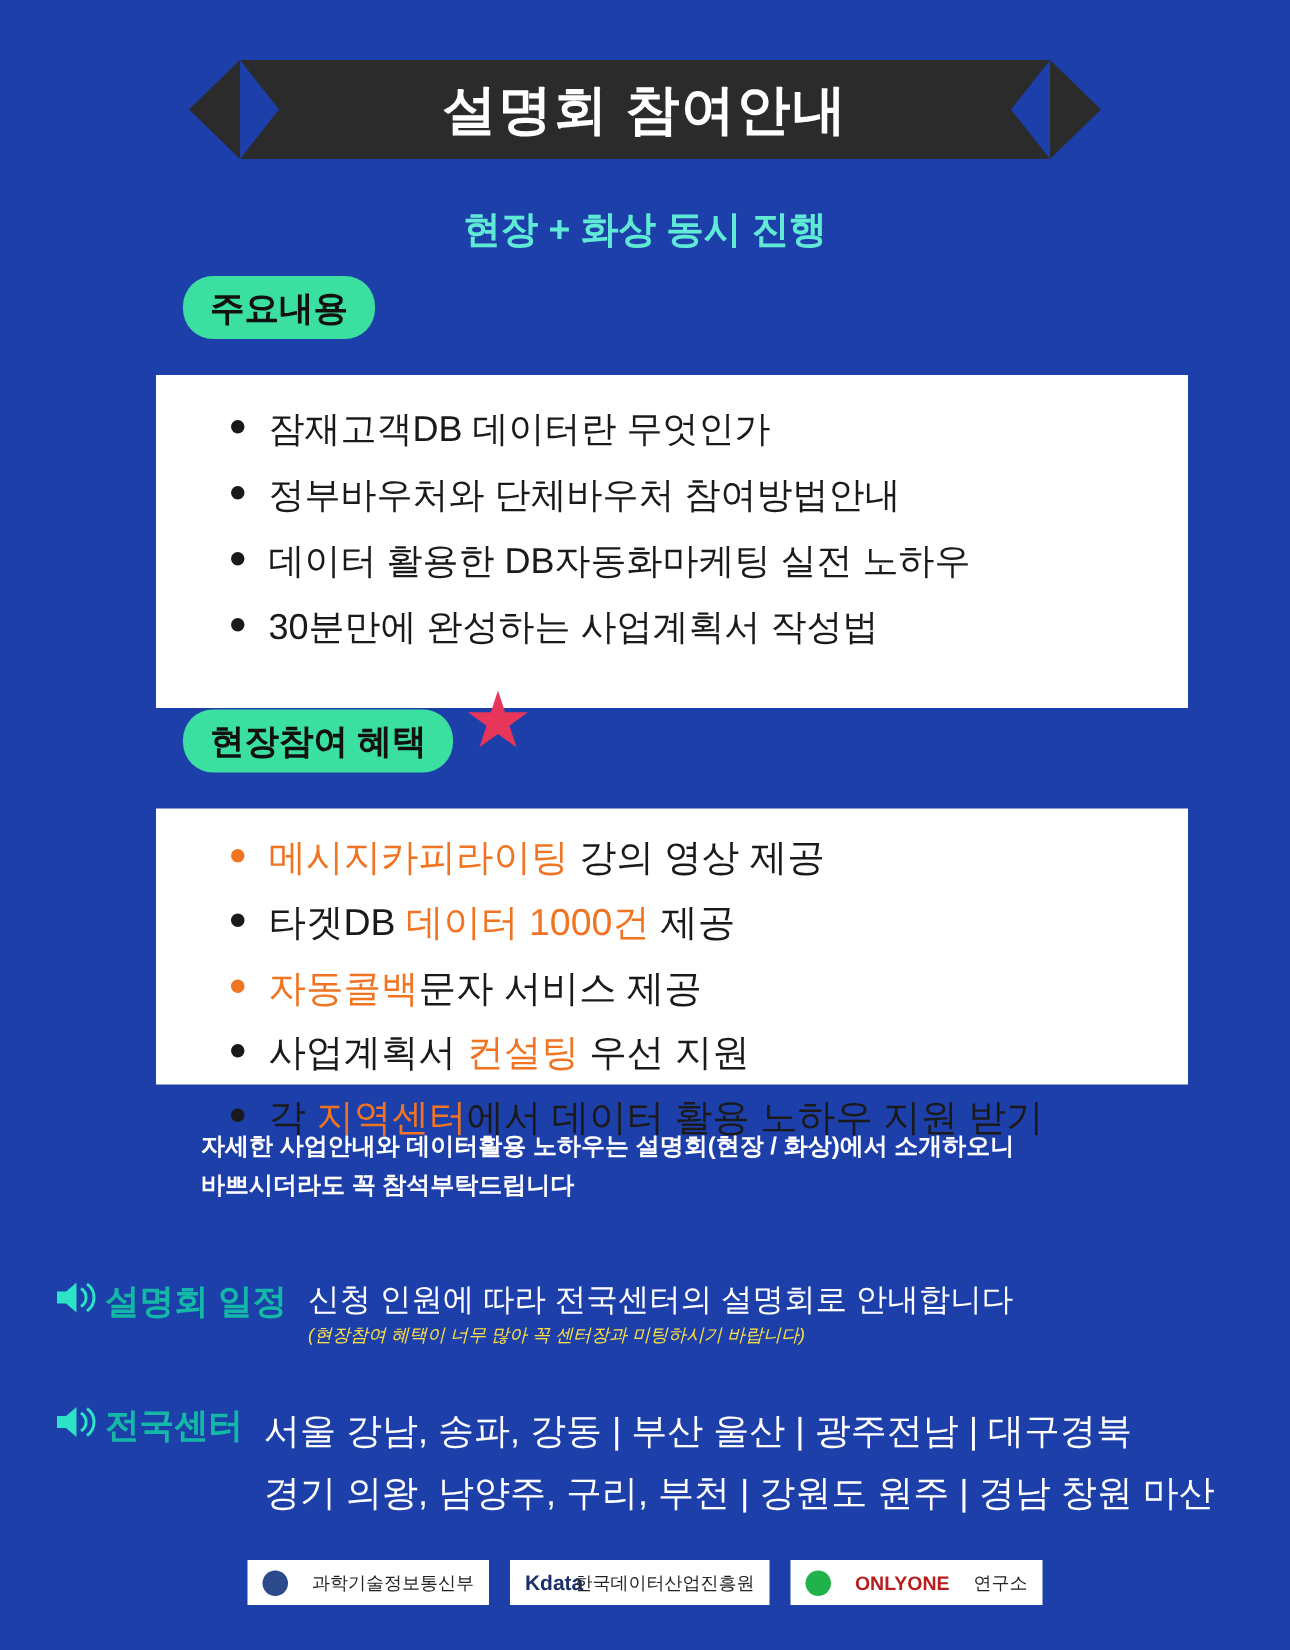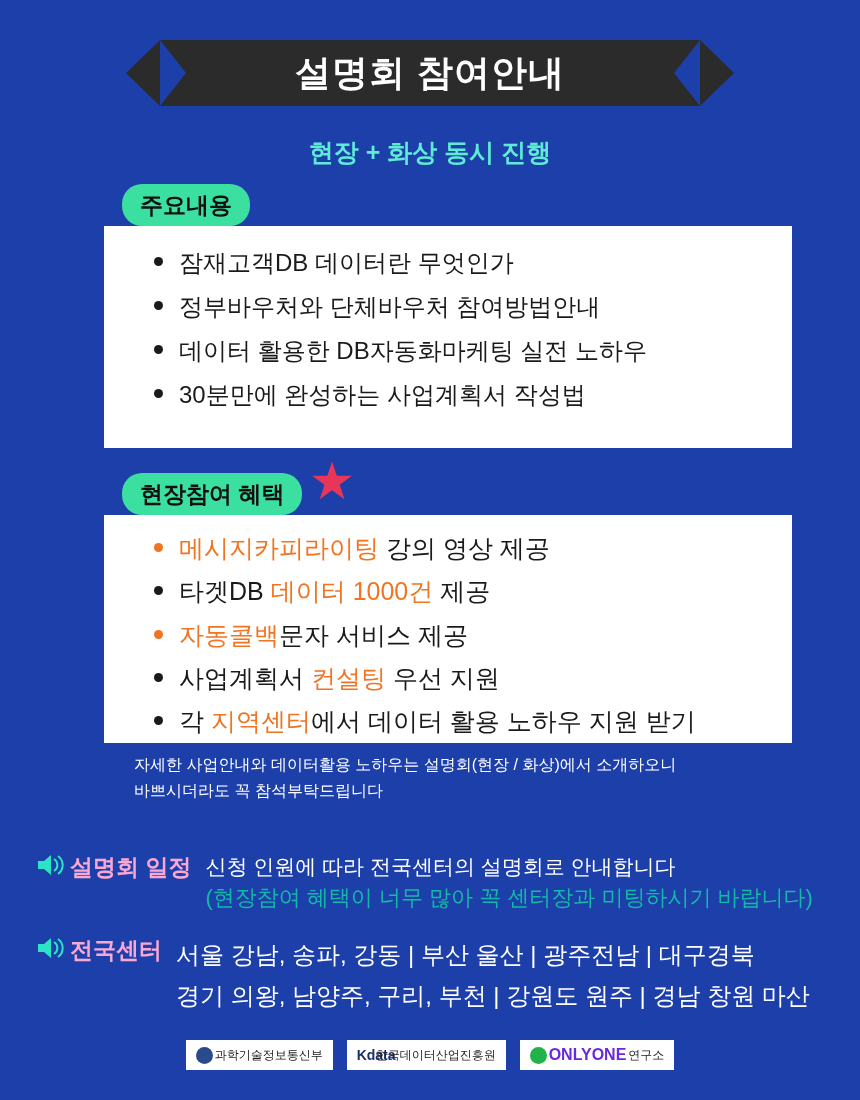"잠재고객DB 데이터란 무엇인가" .whitebox { margin-top: none -> 24px }
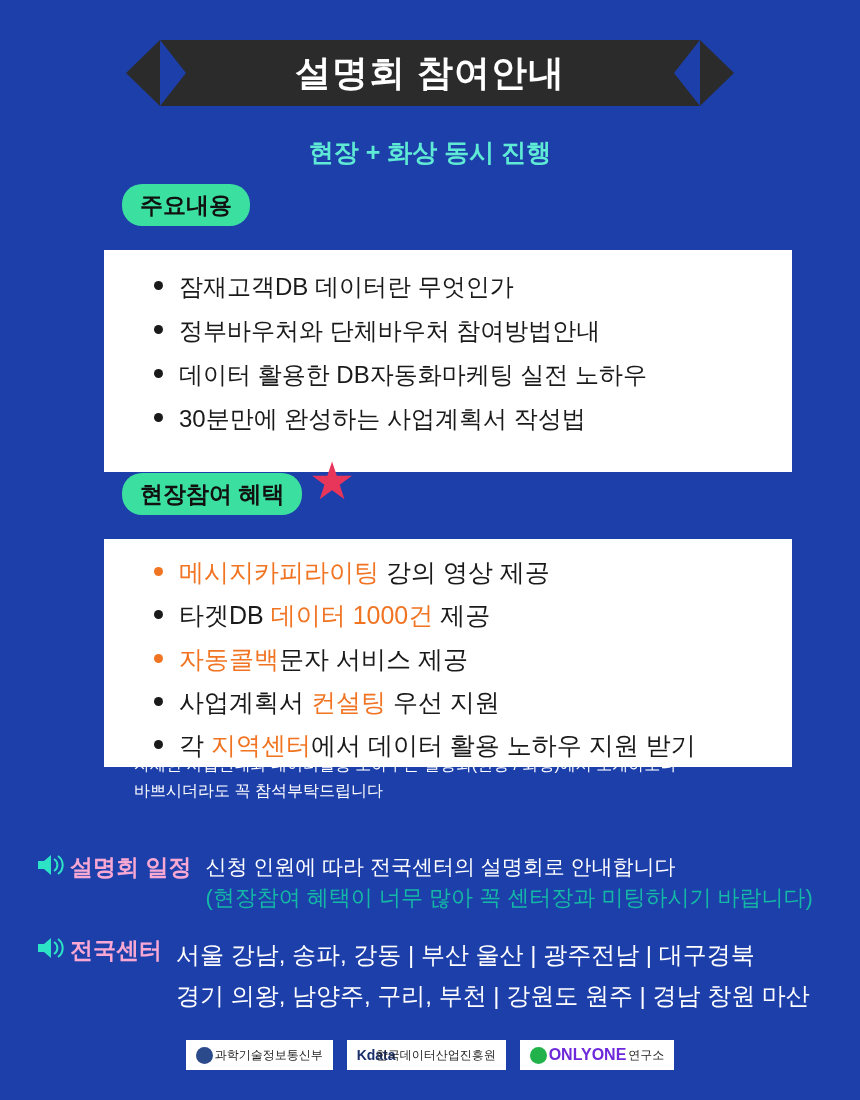"메시지카피라이팅 강의 영상 제공" .box2 { height: 228px -> 184px }
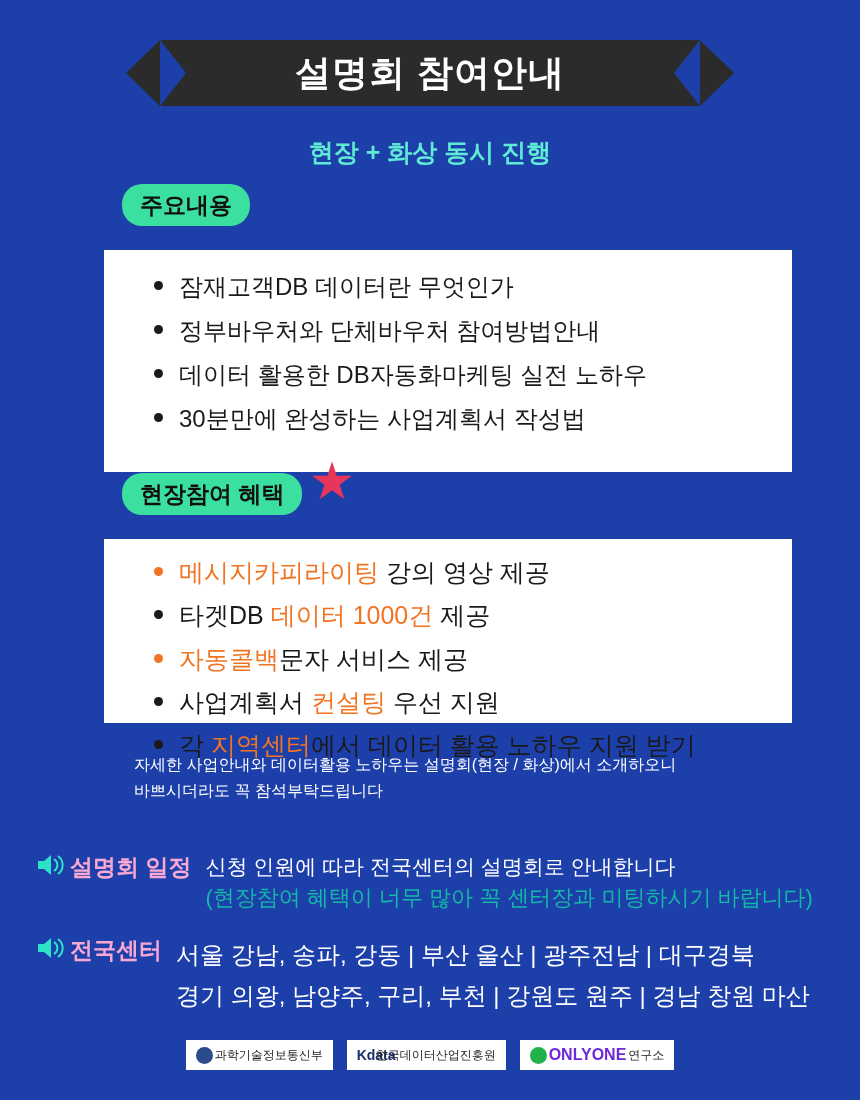"자세한 사업안내와 데이터활용 노하우는 설명회(현장" .note { font-weight: none -> bold }
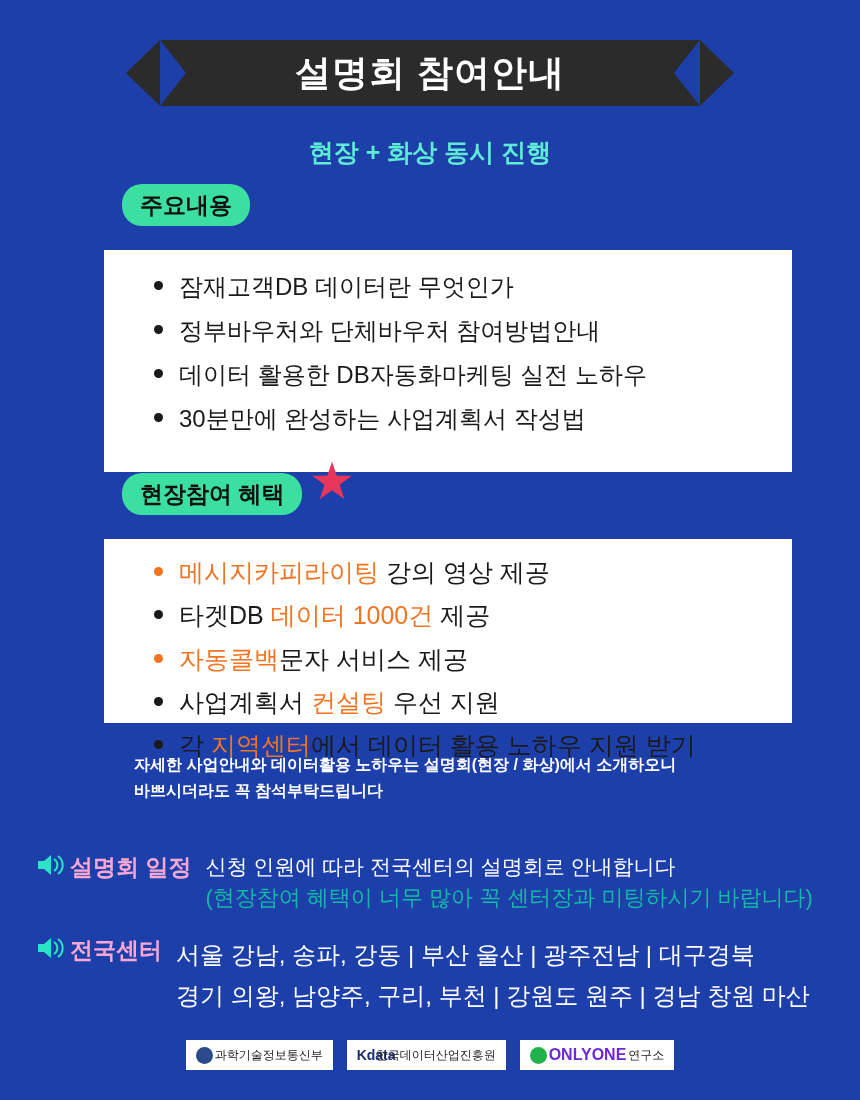"설명회 일정" .row-label { color: #f9a8d4 -> #14b8a6 }
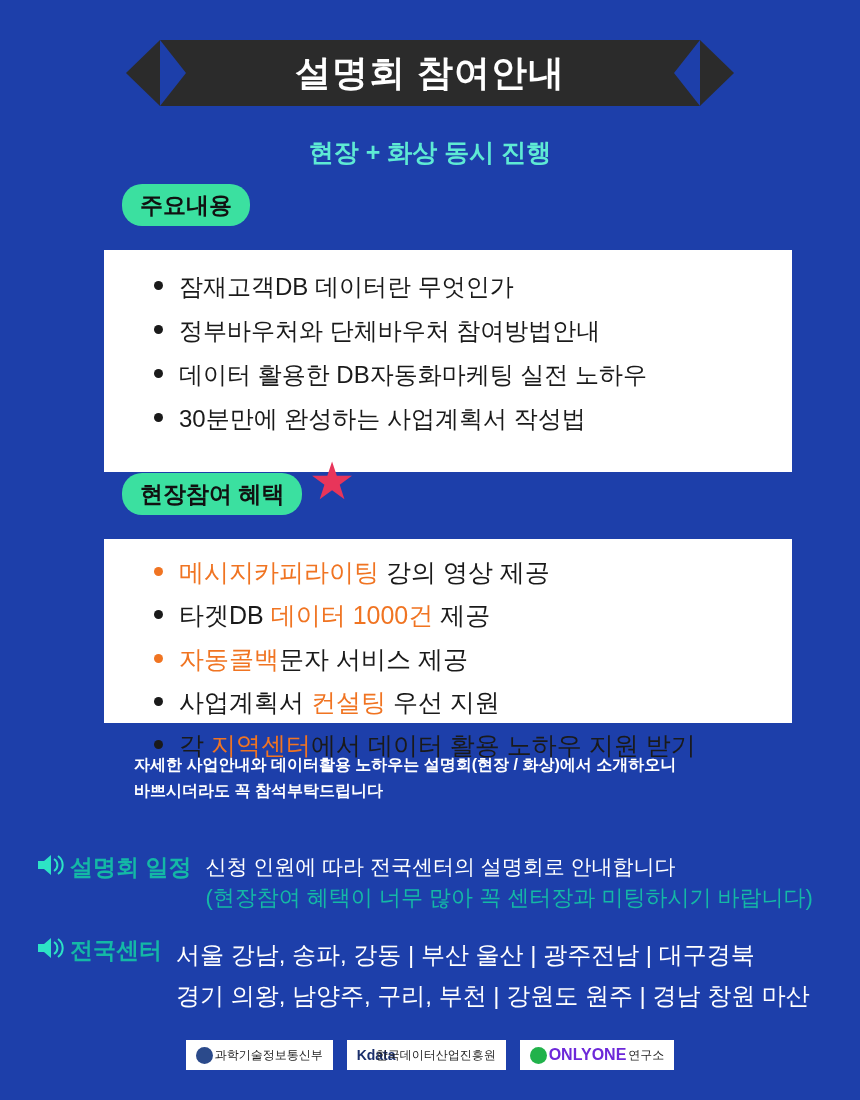"(현장참여 혜택이 너무 많아 꼭" .row-body .sub { color: #14b8a6 -> #fde047; font-size: 22px -> 12px; font-style: none -> italic }
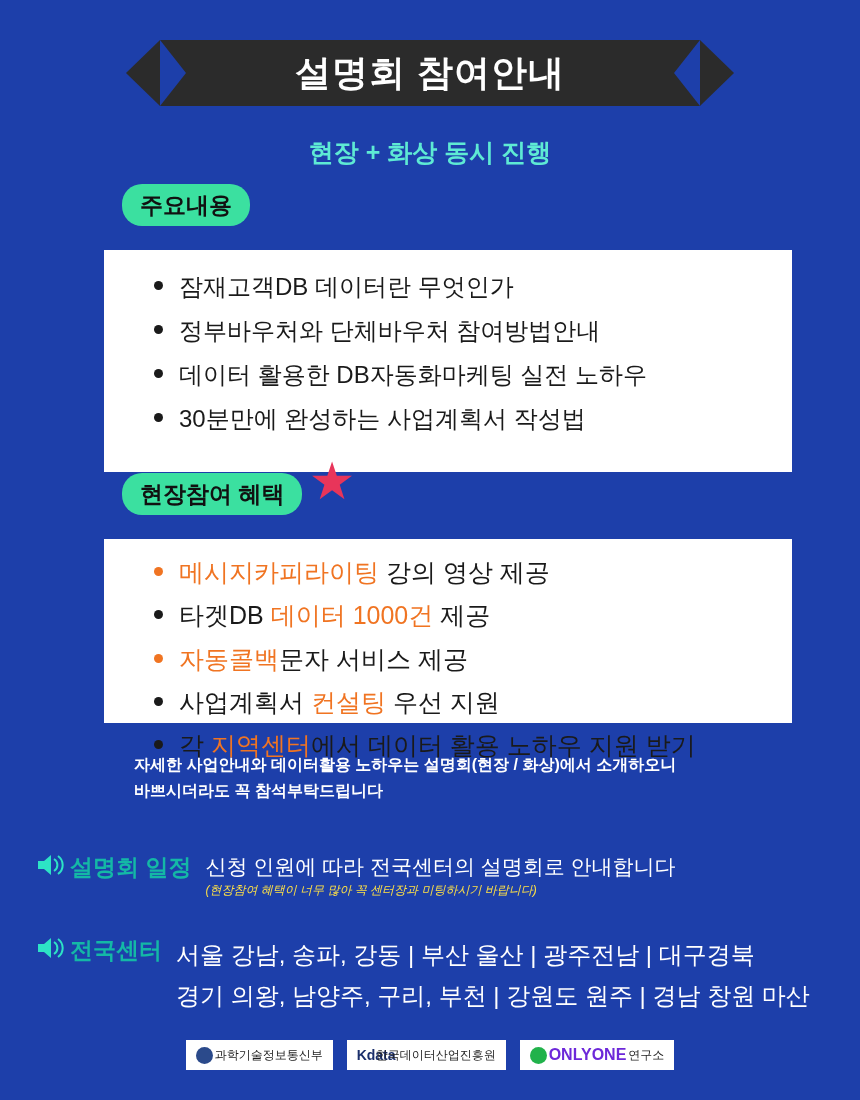"과학기술정보통신부" .logo { gap: 2px -> 16px }
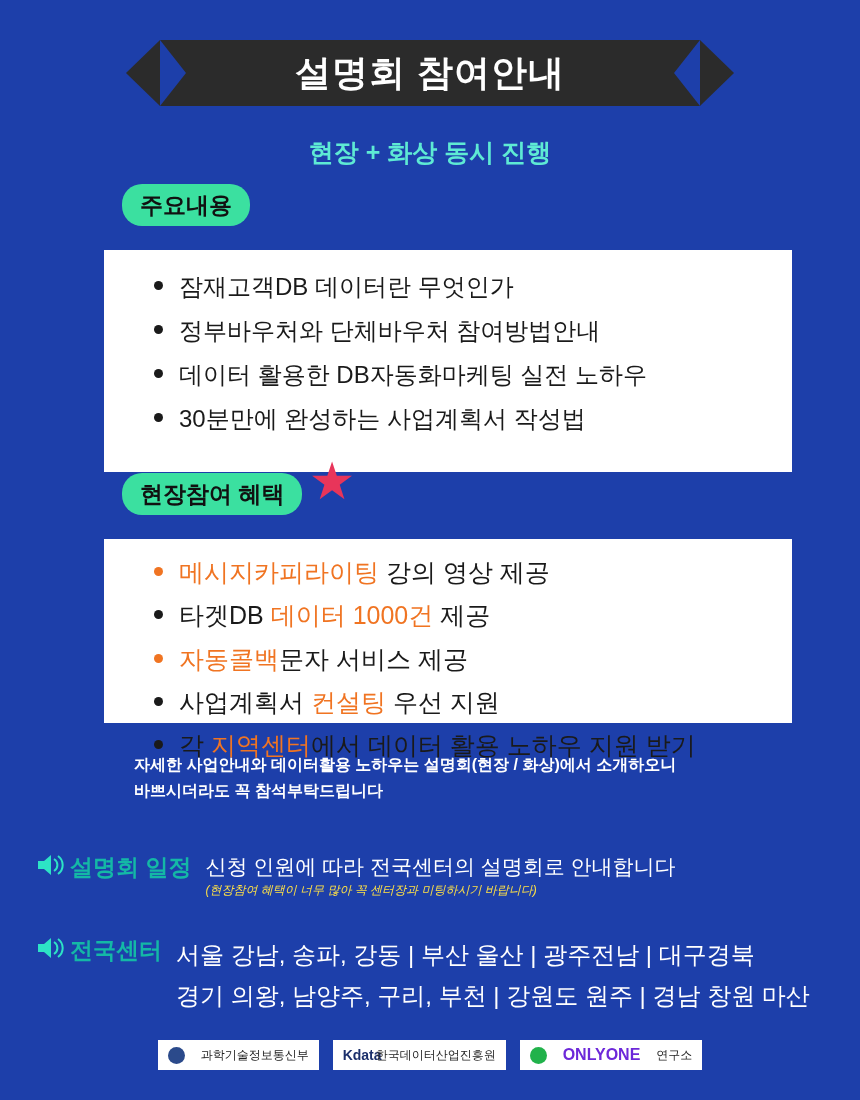"ONLYONE" .oo-green { color: #6d28d9 -> #b91c1c; font-size: 16px -> 13px }
